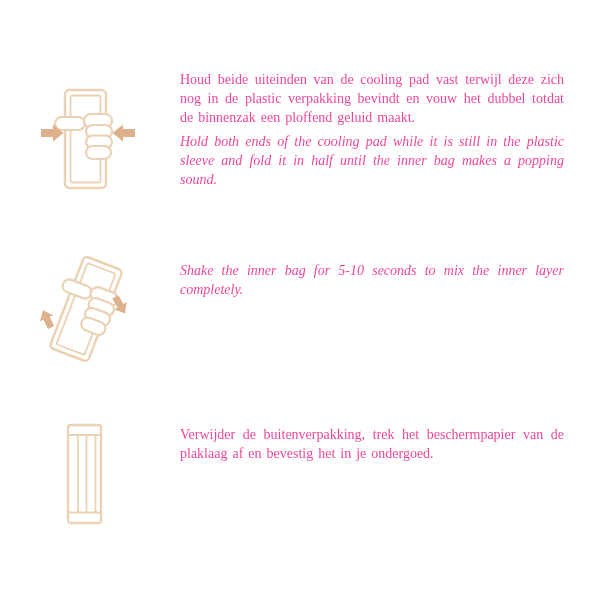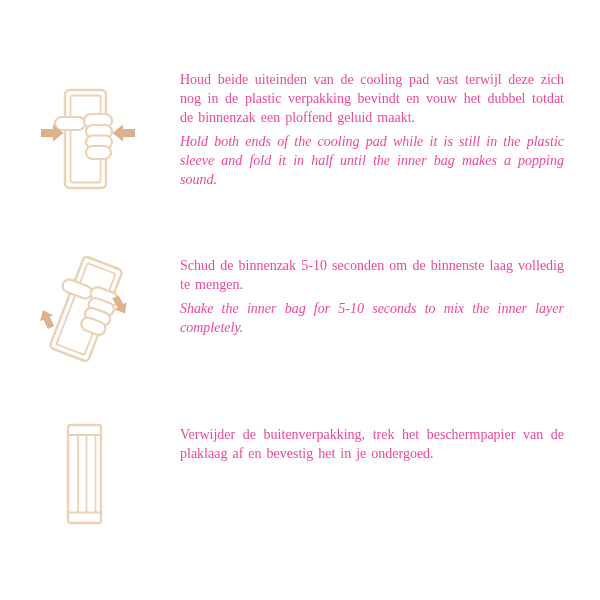"Schud de binnenzak 5-10 seconden" p { html: <p>Schud de binnenzak 5-10 seconden om de binnenste laag volledig te mengen.</p> -> none }
